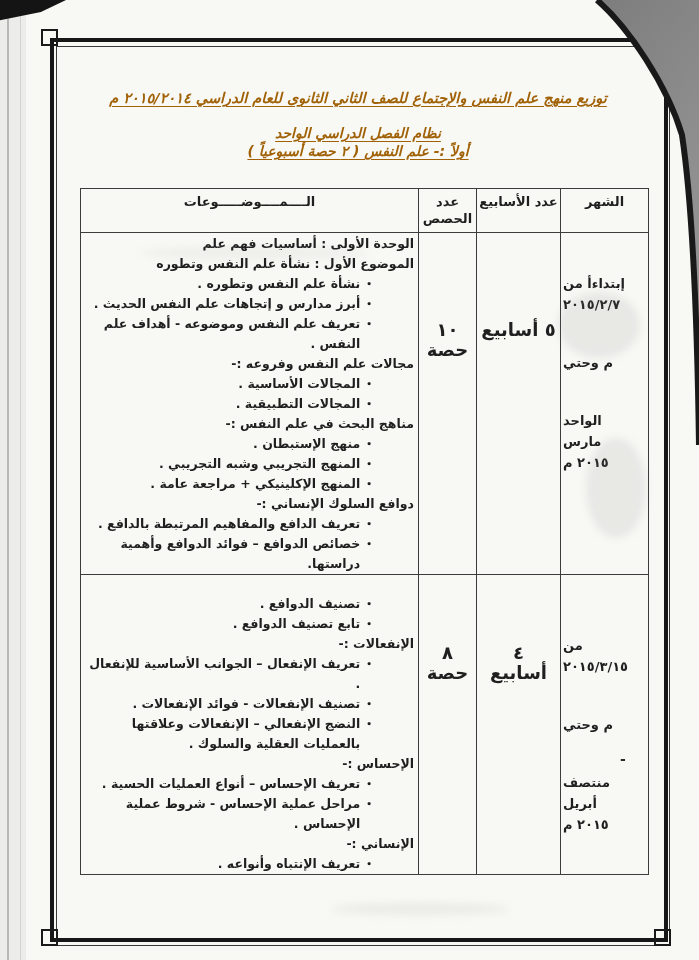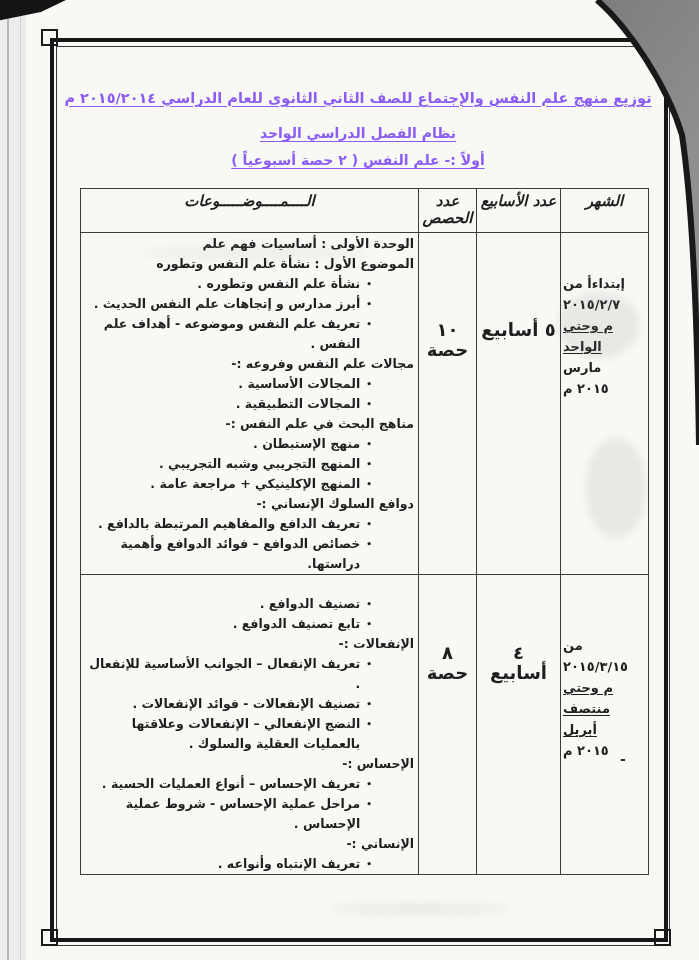"توزيع منهج علم النفس والإجتماع" .doc-line { color: #8b5cf6 -> #a16207; font-style: none -> italic }
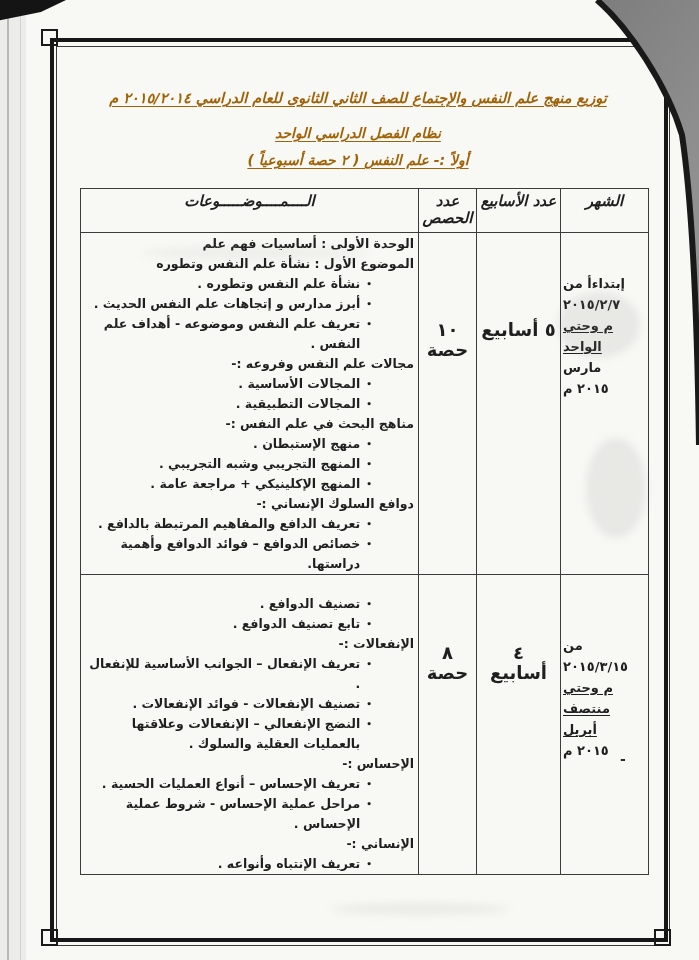"أولاً :- علم النفس (" .doc-section { top: 152px -> 143px }
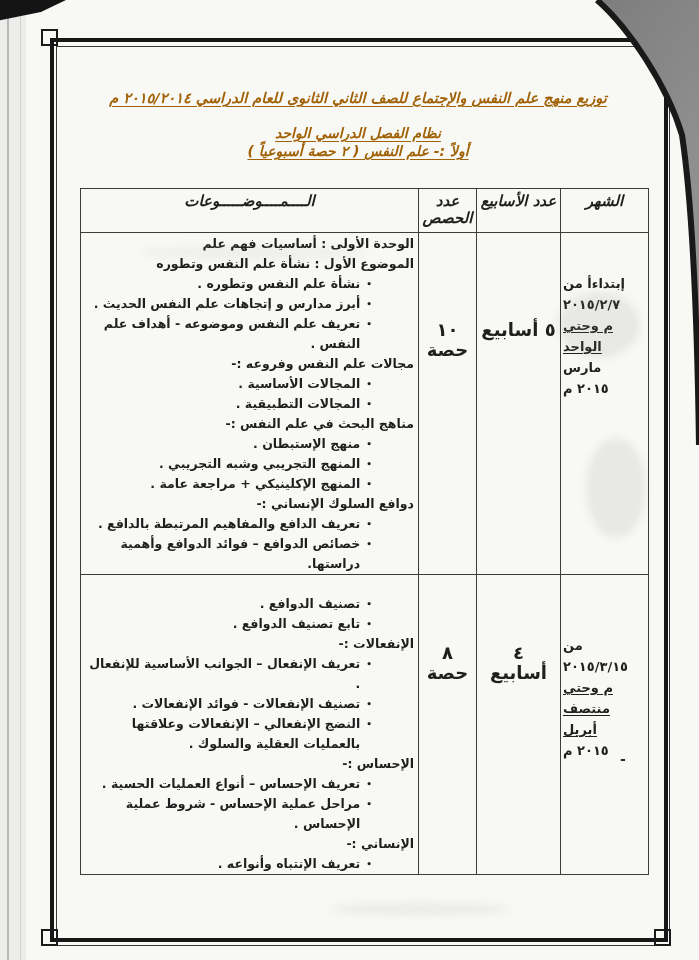"الــــمــــوضـــــوعات" .sched th { font-size: 15px -> 13px; font-style: italic -> none }
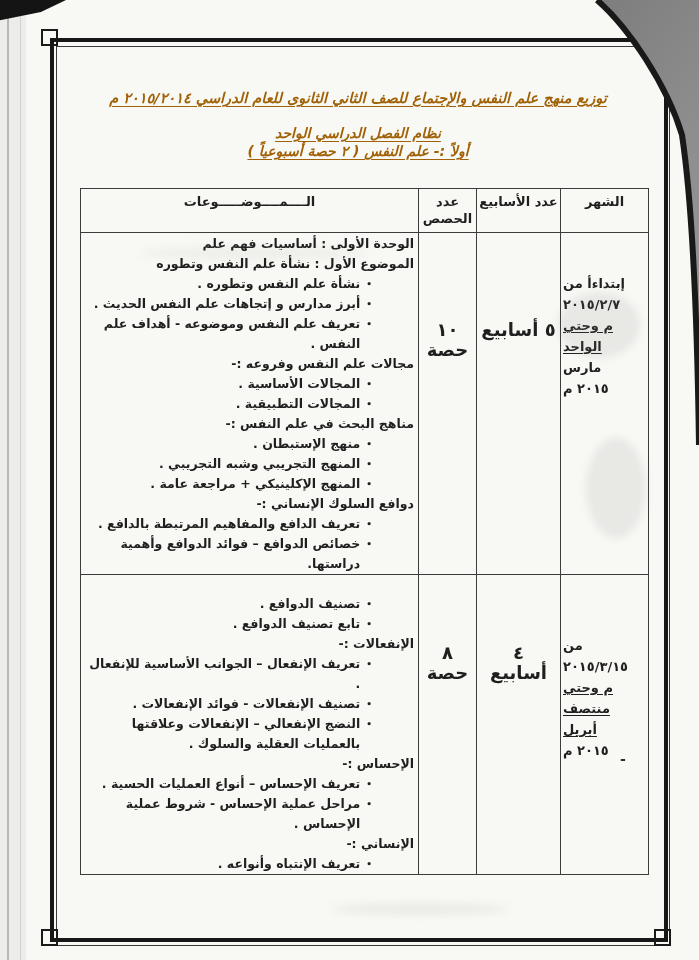"م وحتي" .u { margin-top: none -> 37px; text-decoration: underline -> none }
